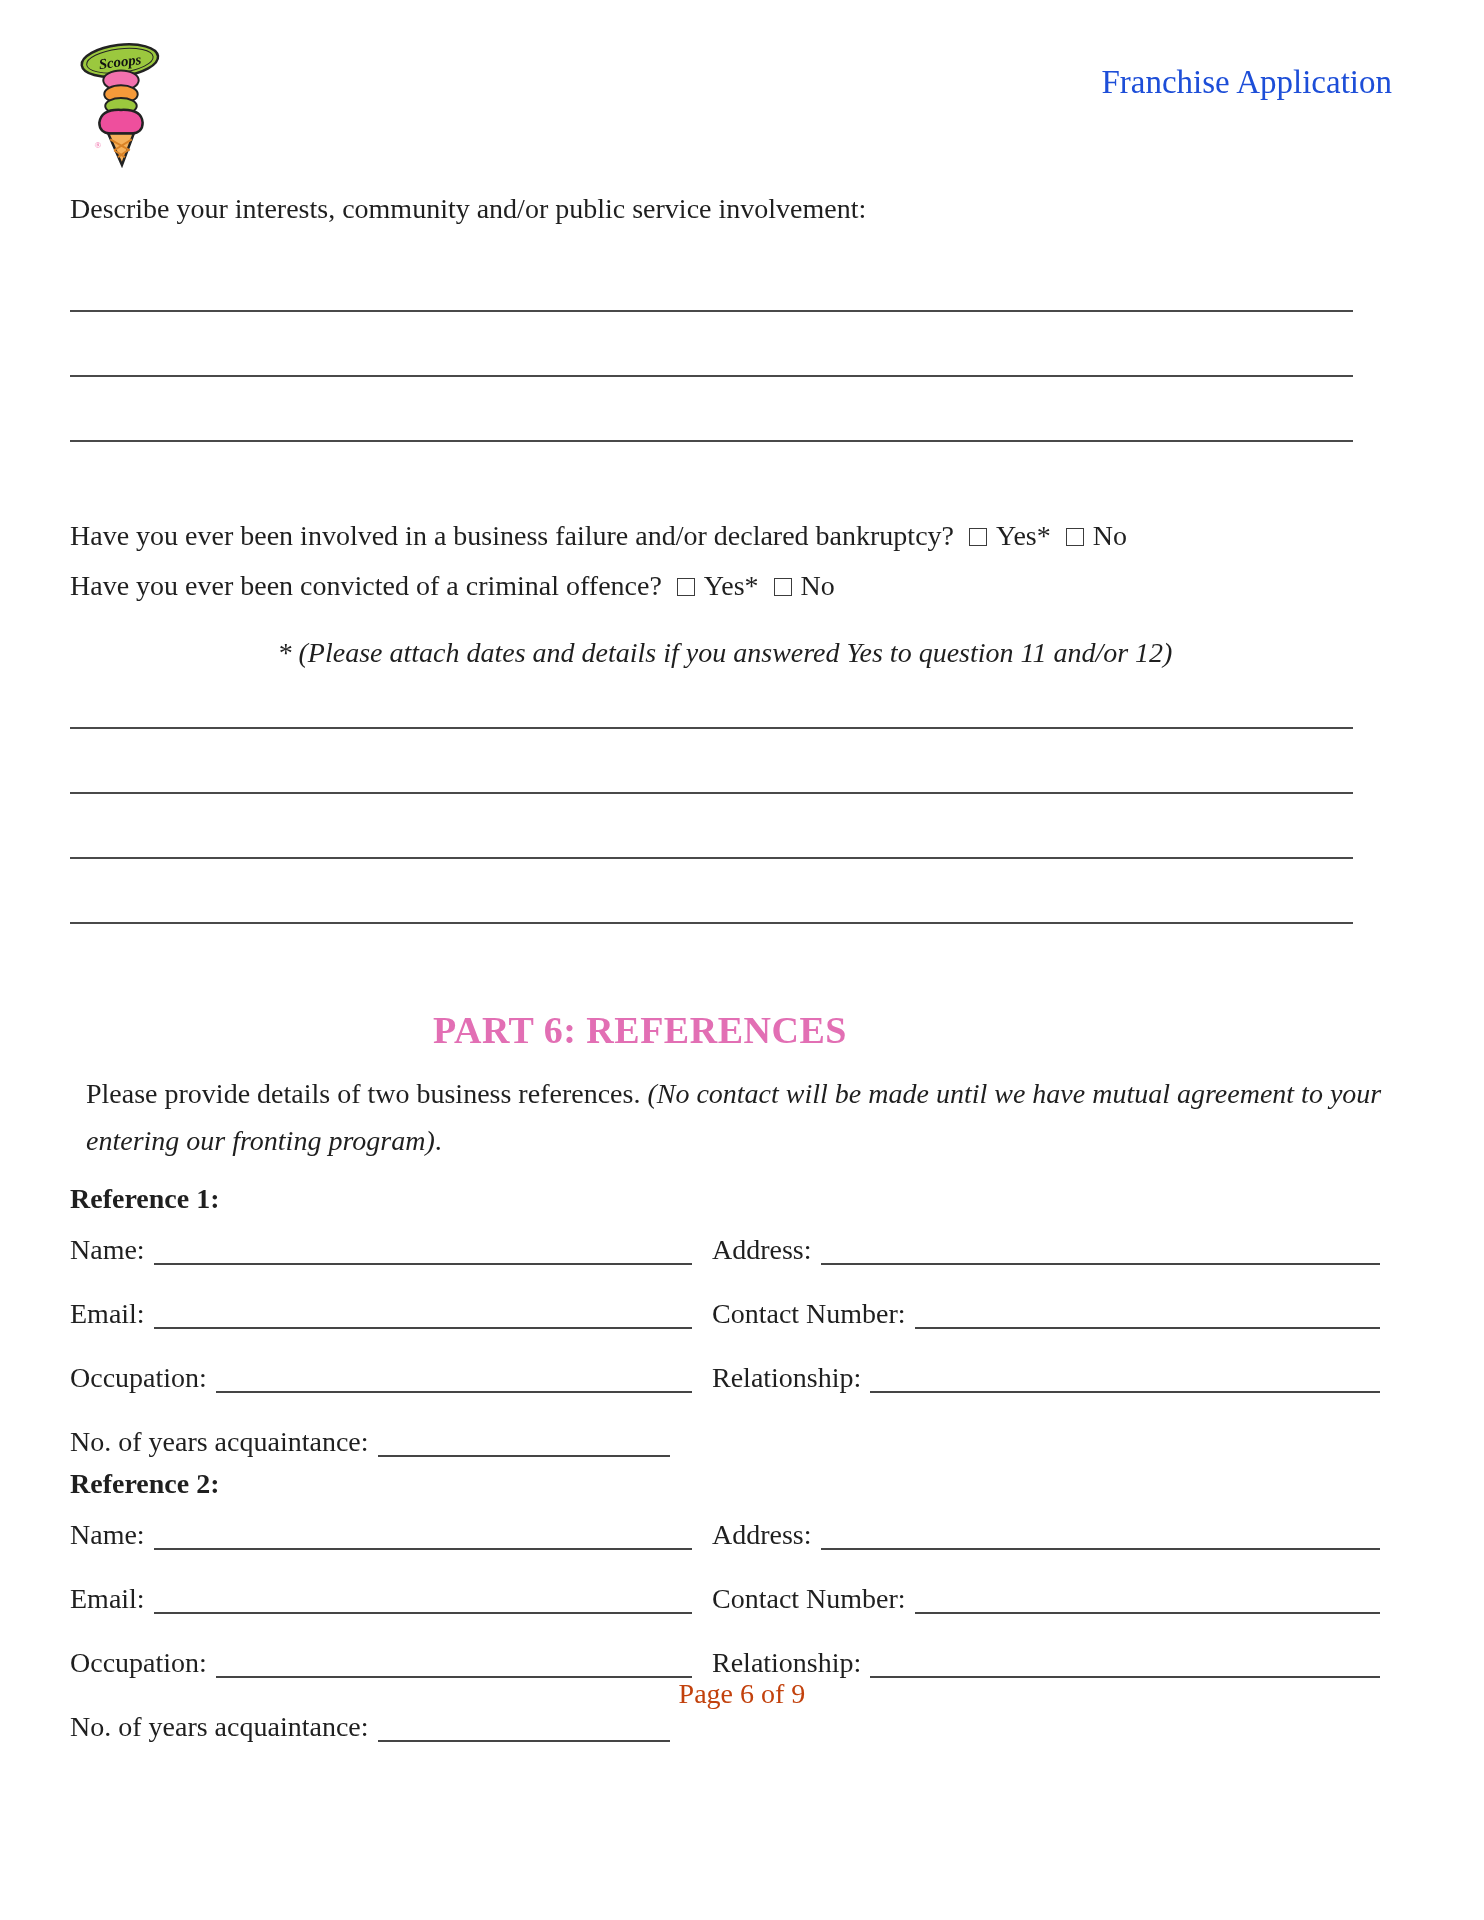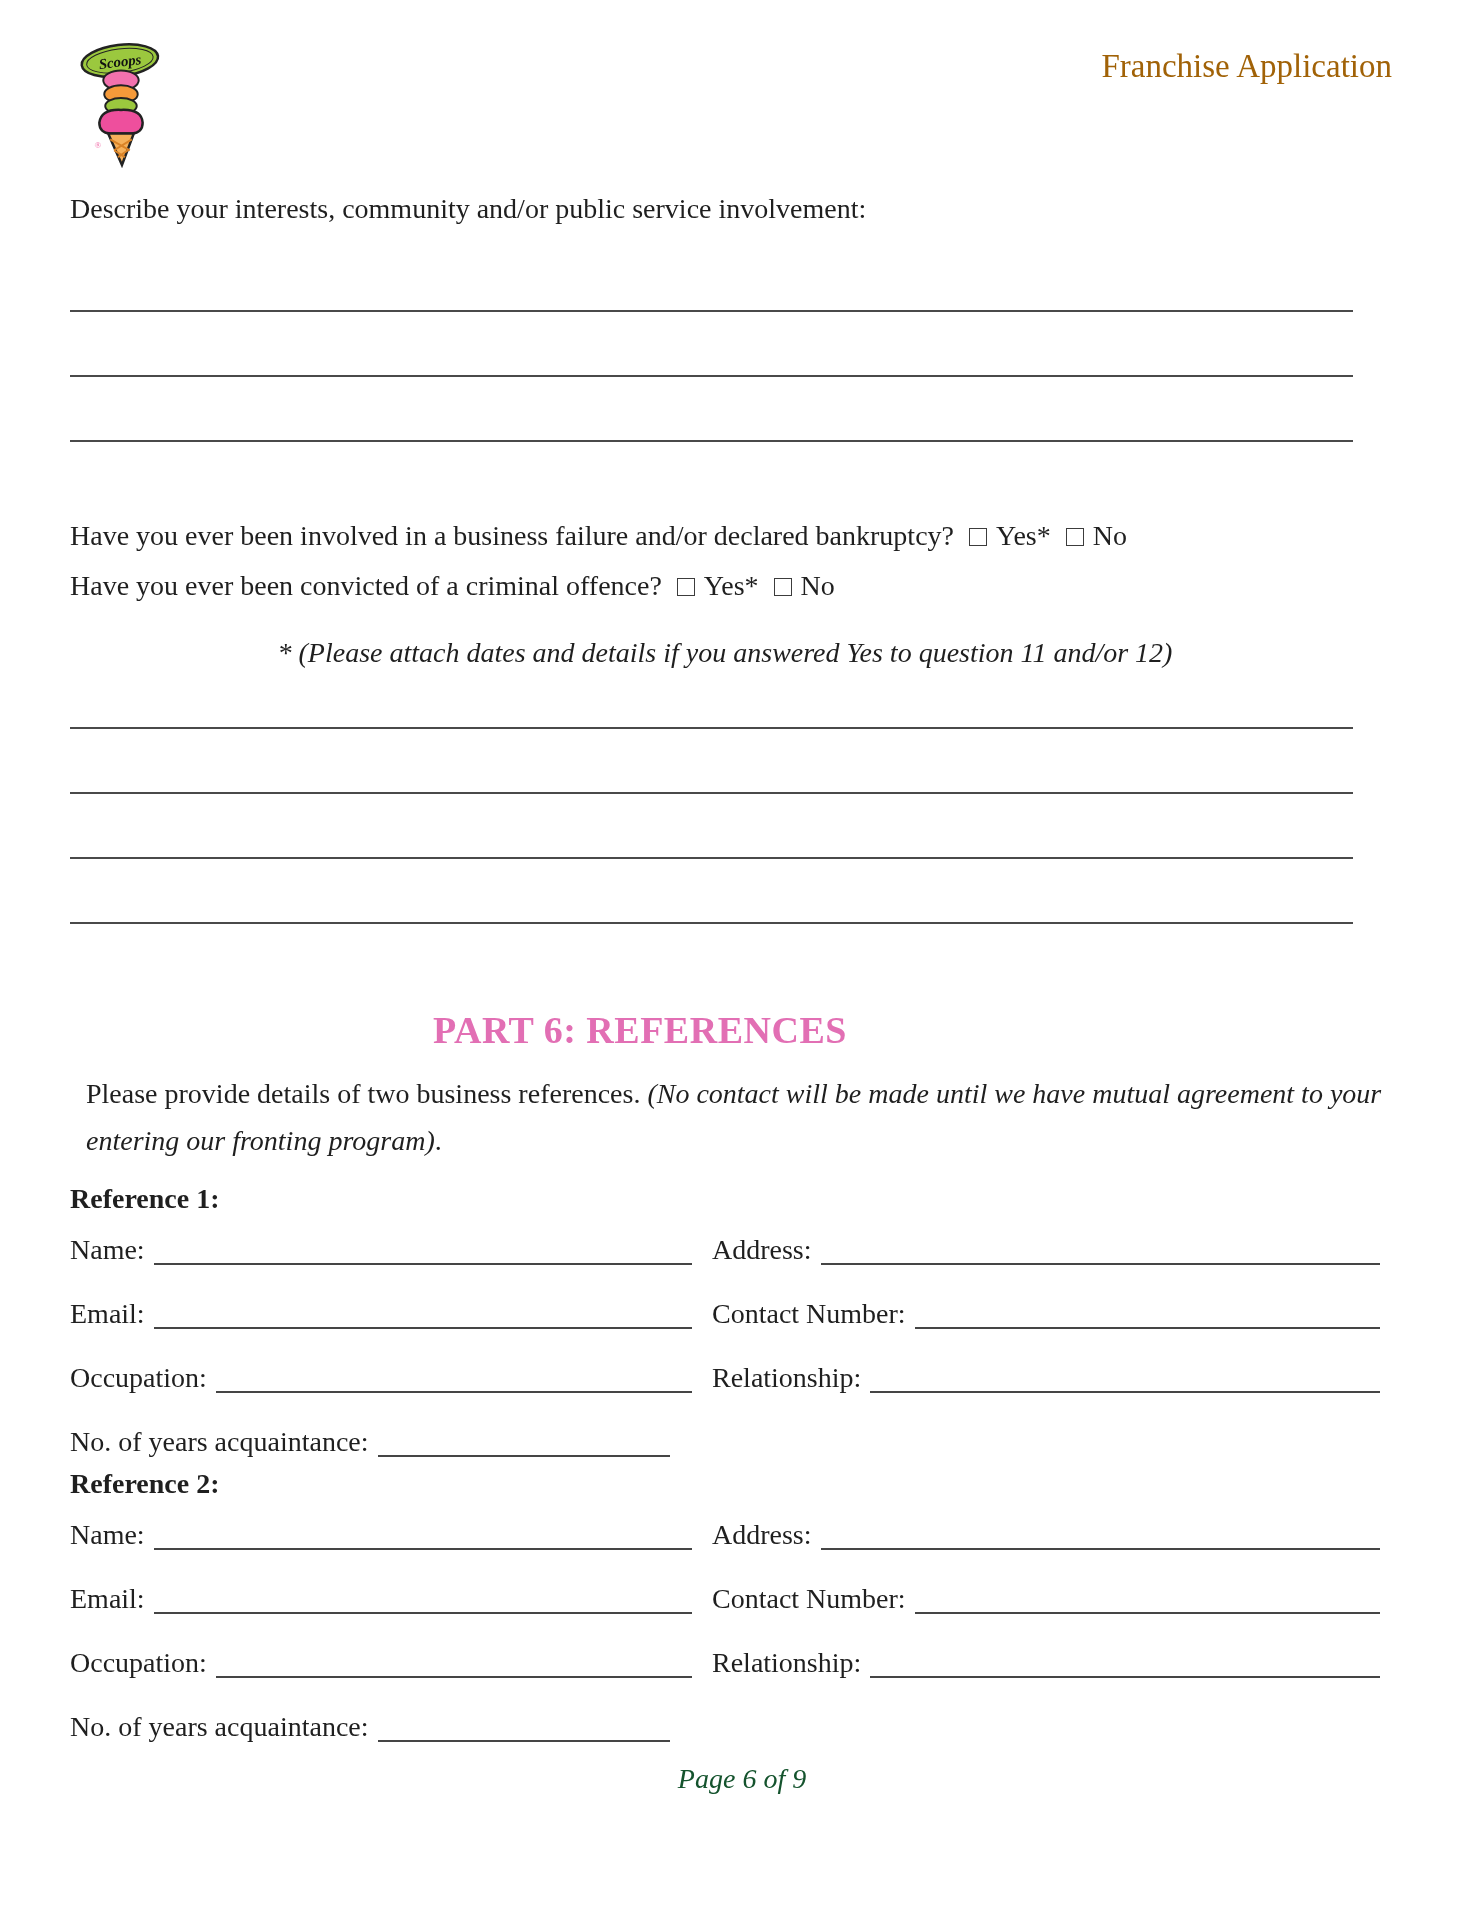"Franchise Application" .doc-title { color: #a16207 -> #1d4ed8; top: 48px -> 64px }
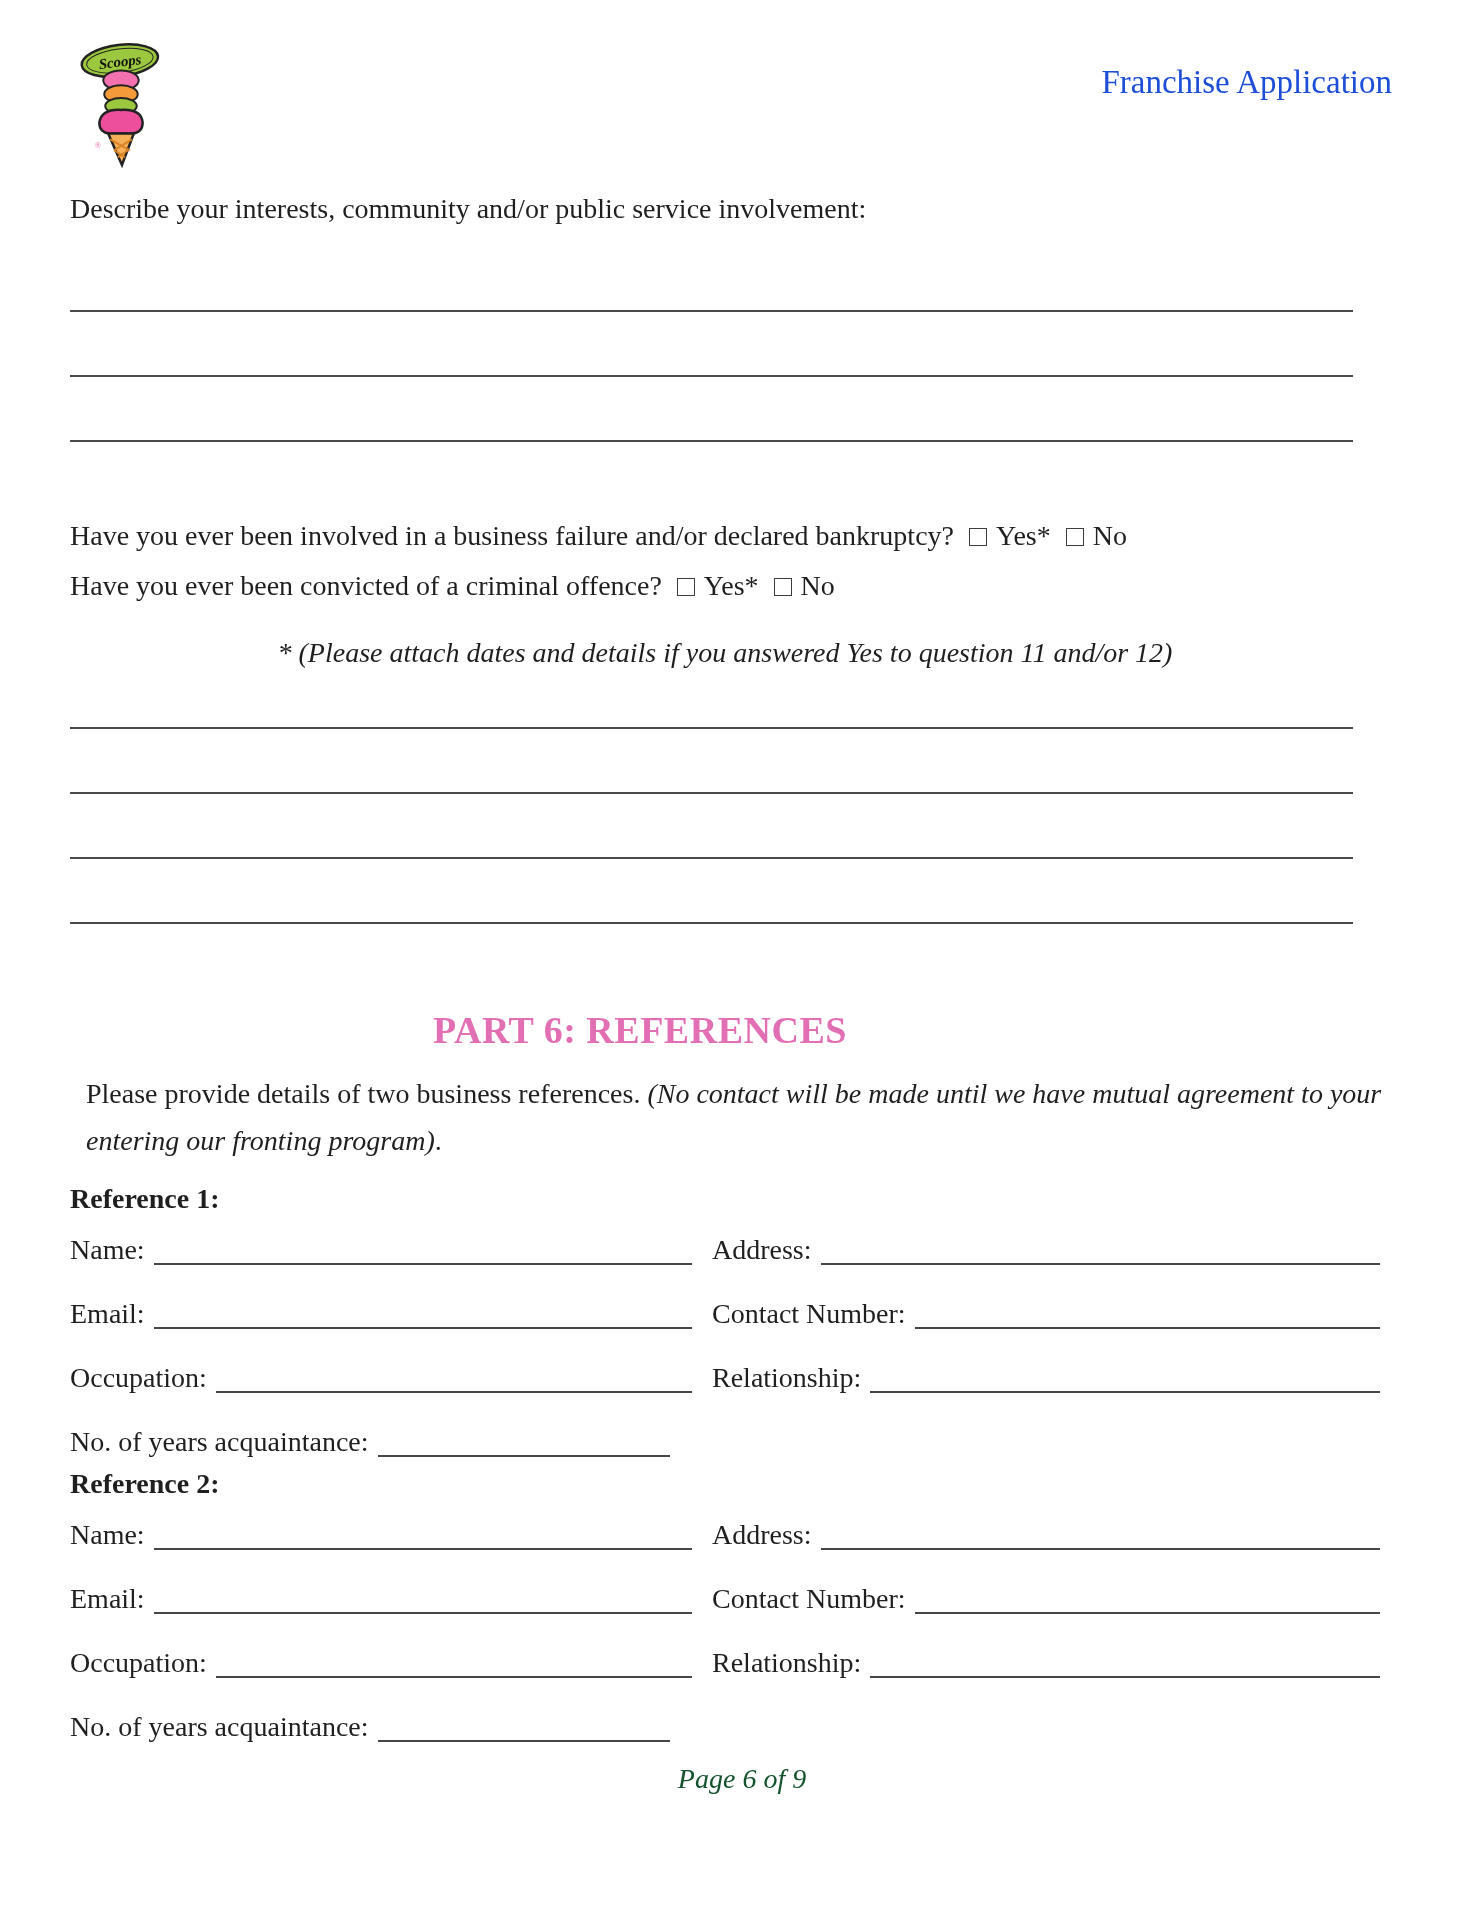"Page 6 of 9" .footer { color: #14532d -> #c2410c; font-style: italic -> none; top: 1763px -> 1678px }
